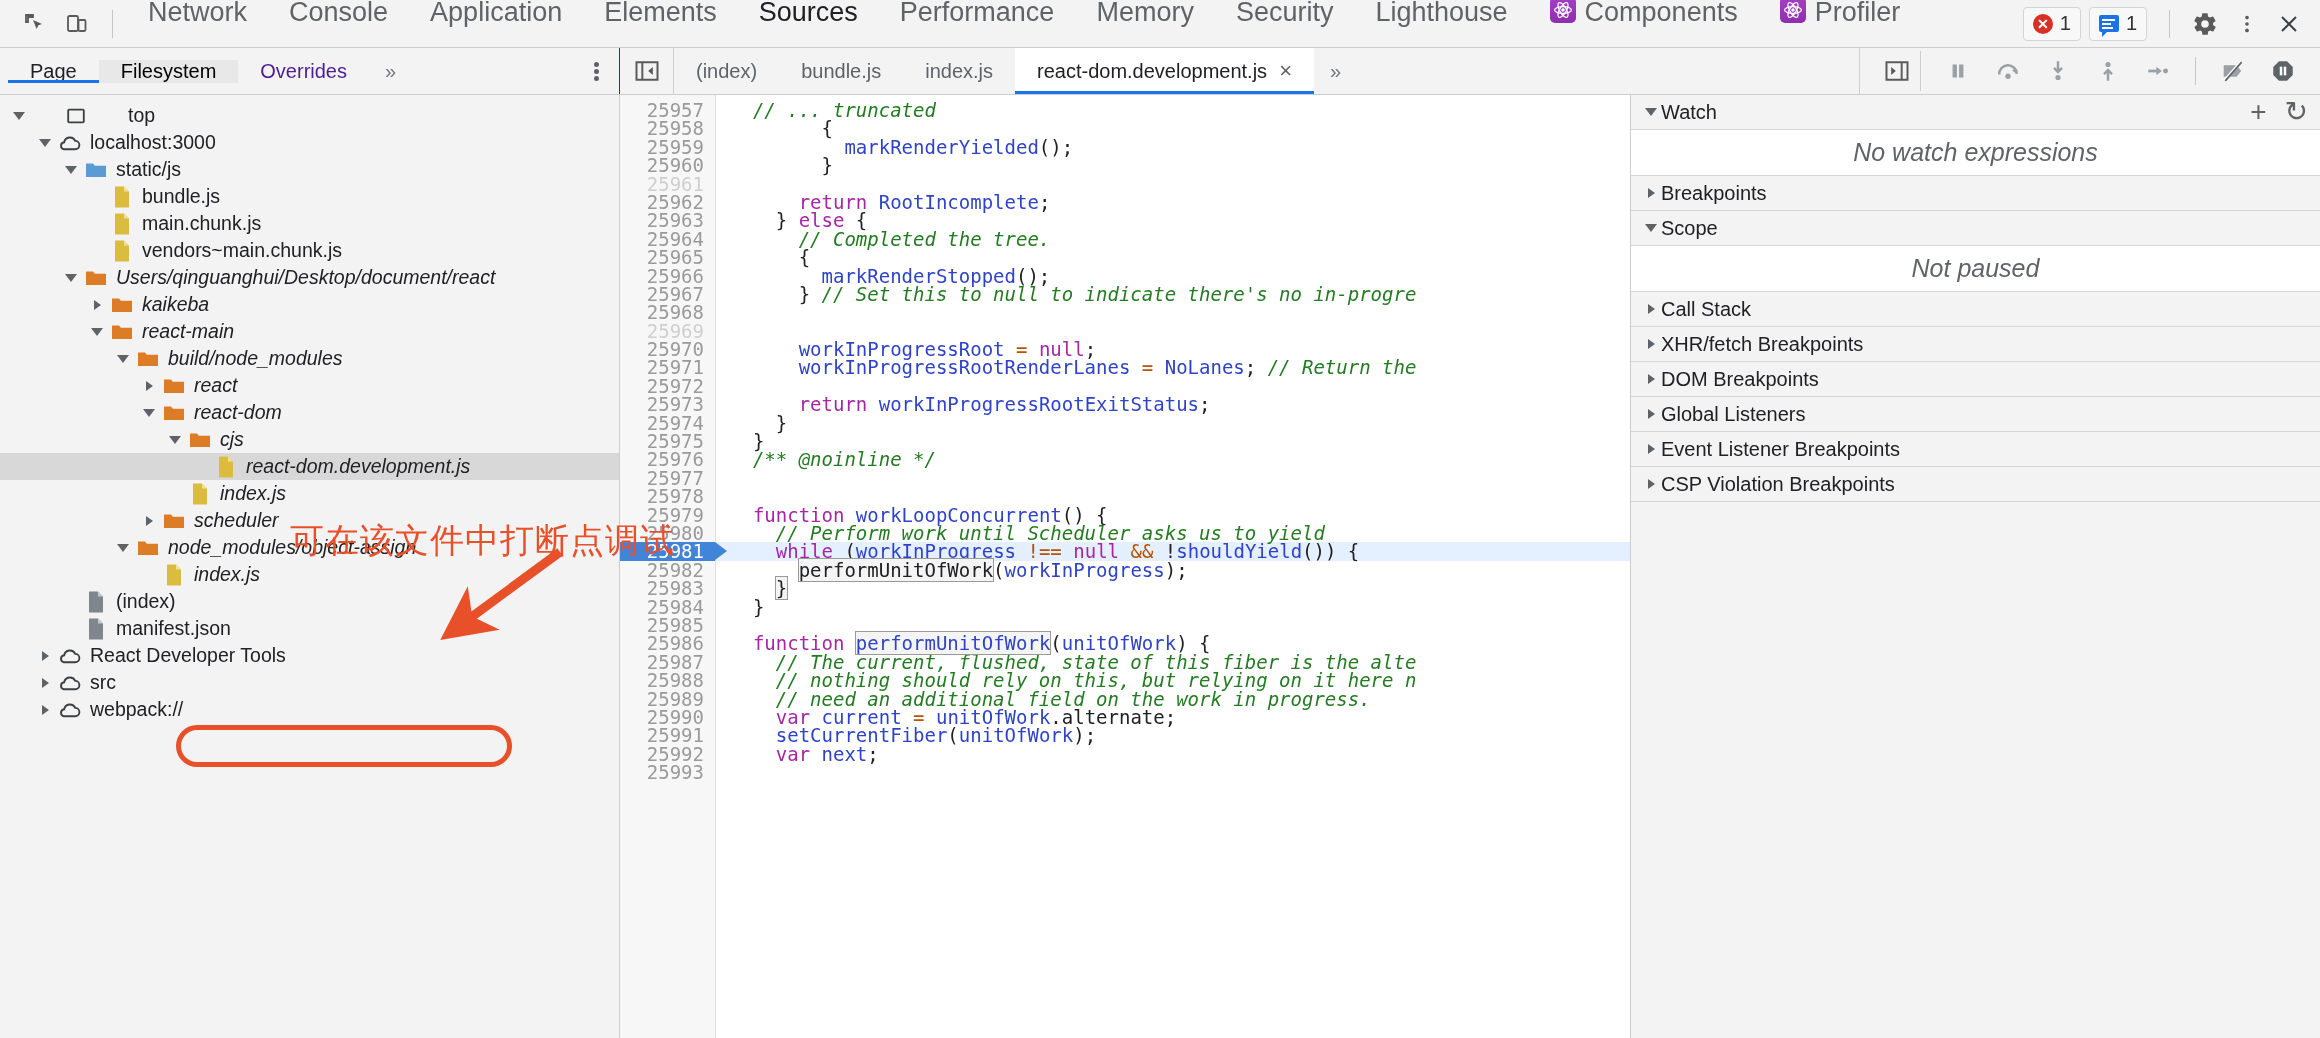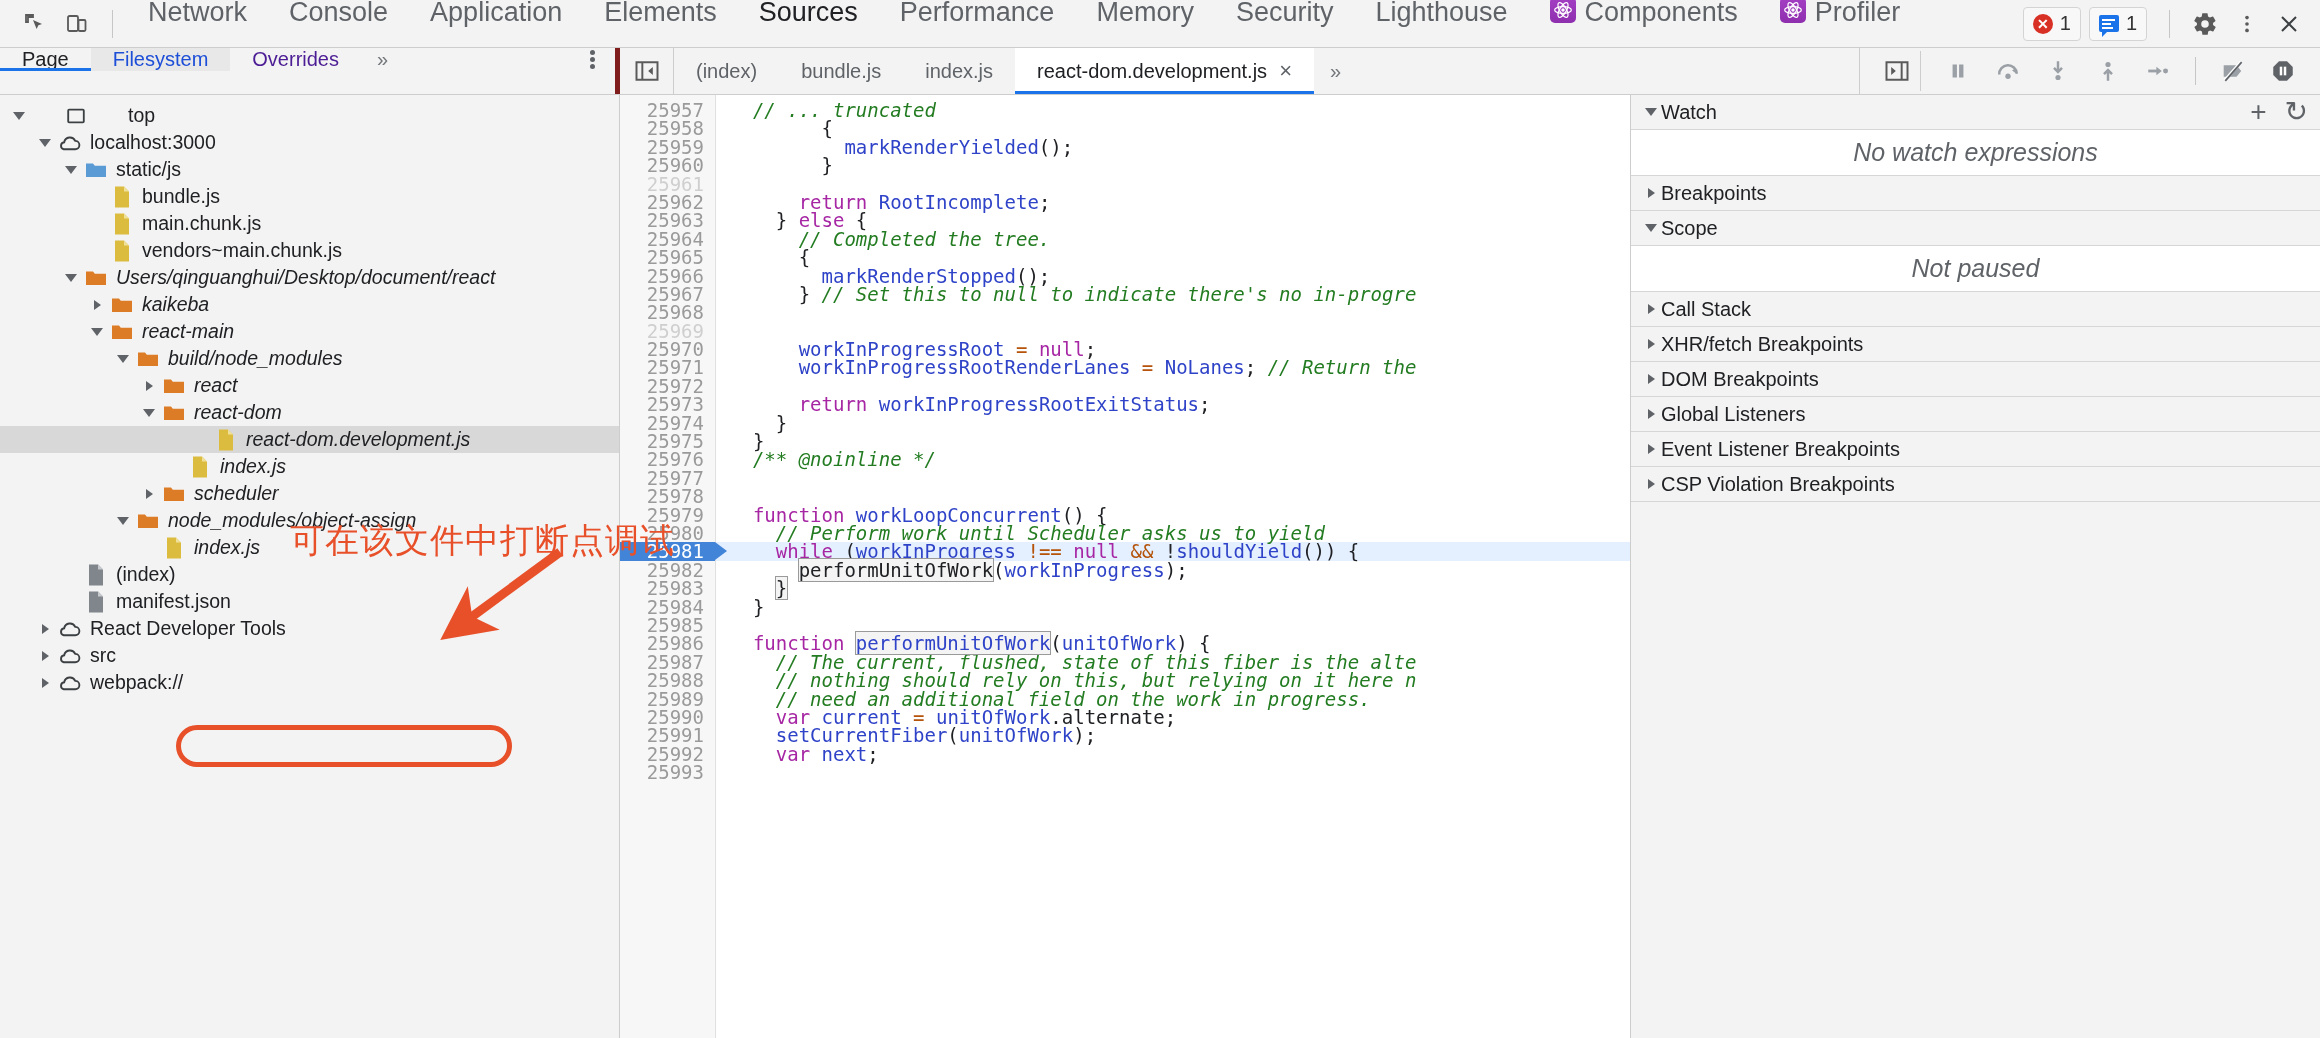"Page" .nav-tabs { align-items: flex-start -> center; border-right: 5px solid #7f1d1d -> 1px solid #7f1d1d; padding-left: none -> 8px }
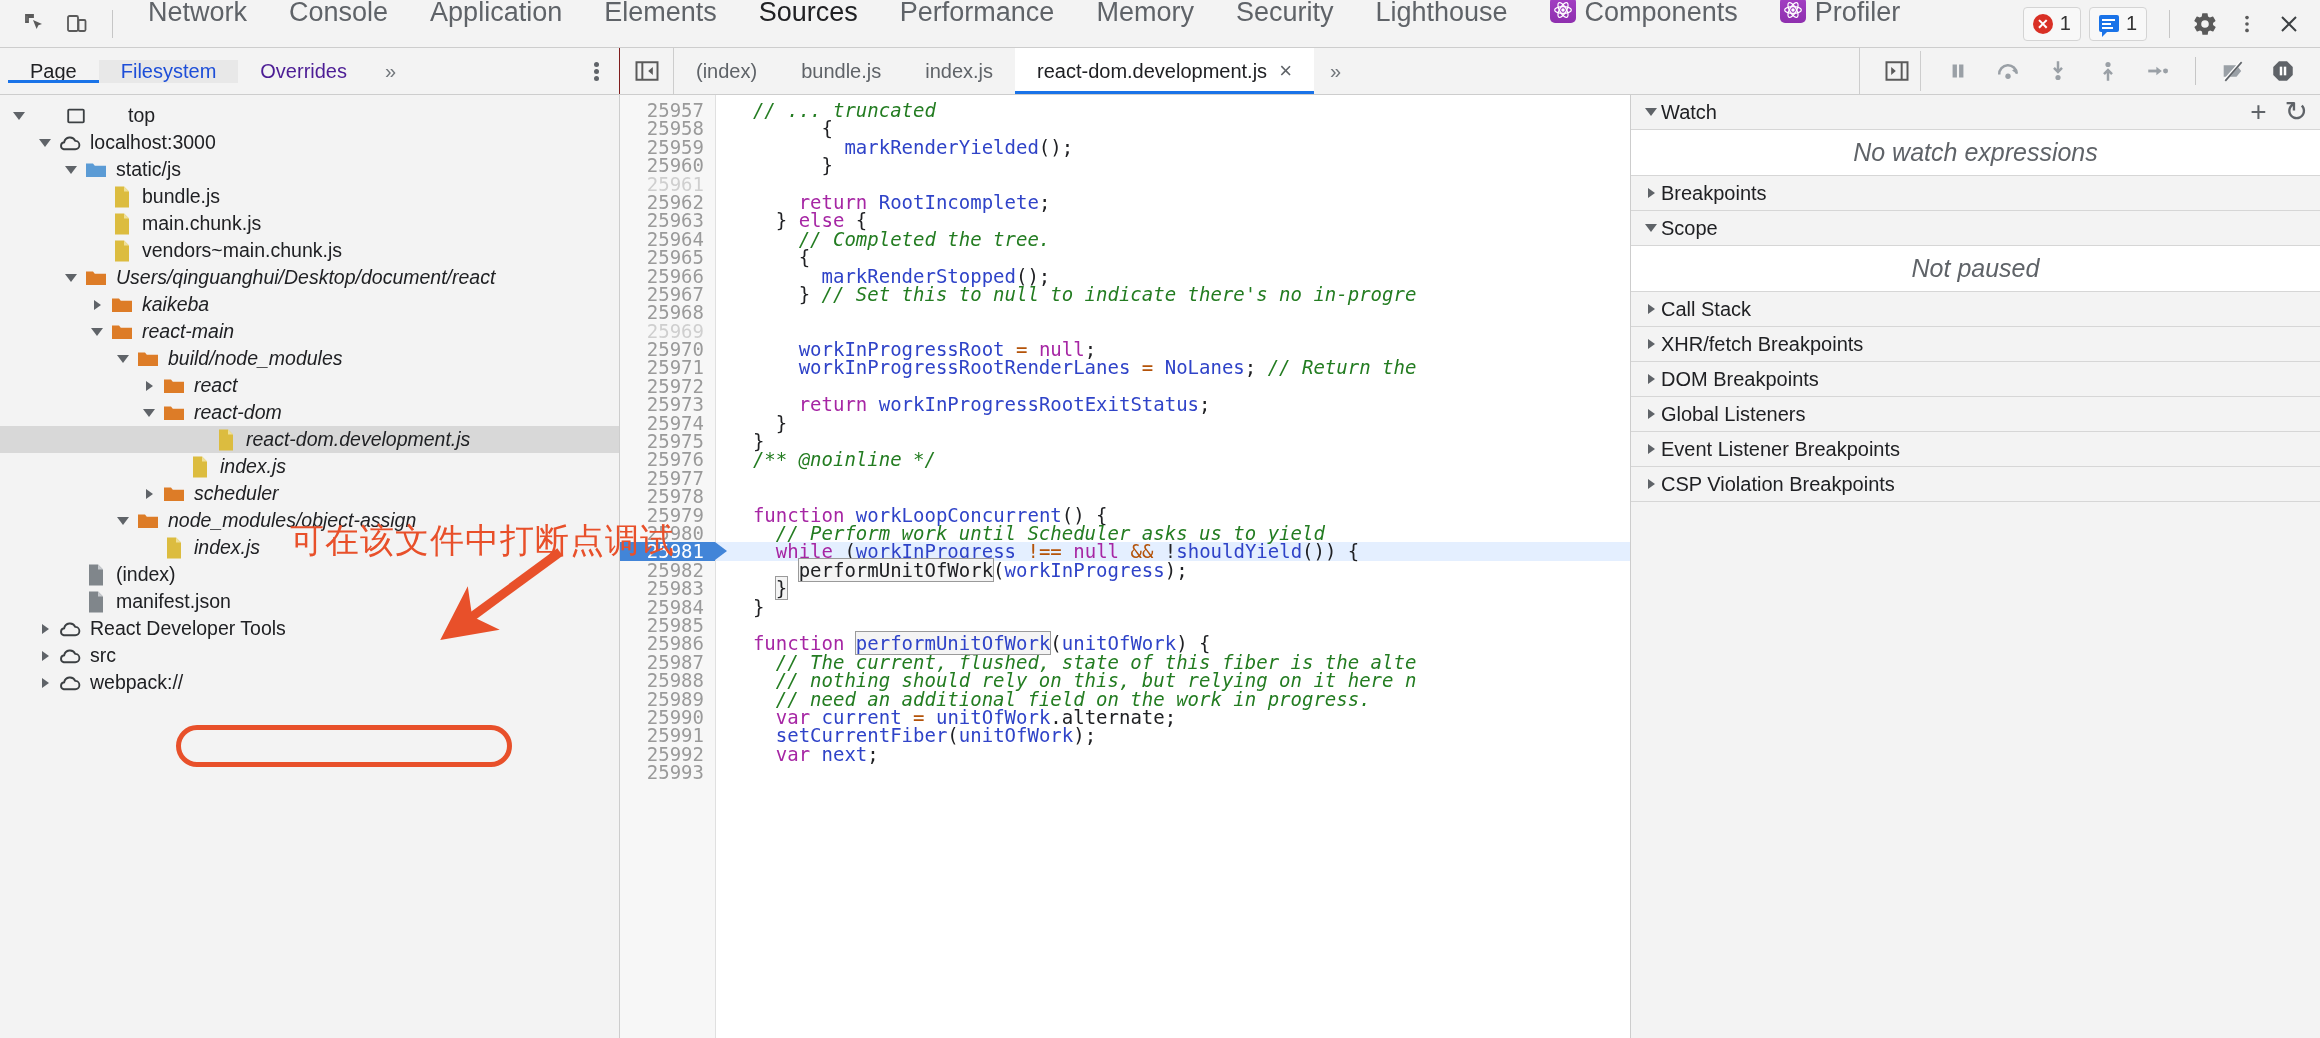"Filesystem" .nav-tab.hovered { color: #1d4ed8 -> #000000 }
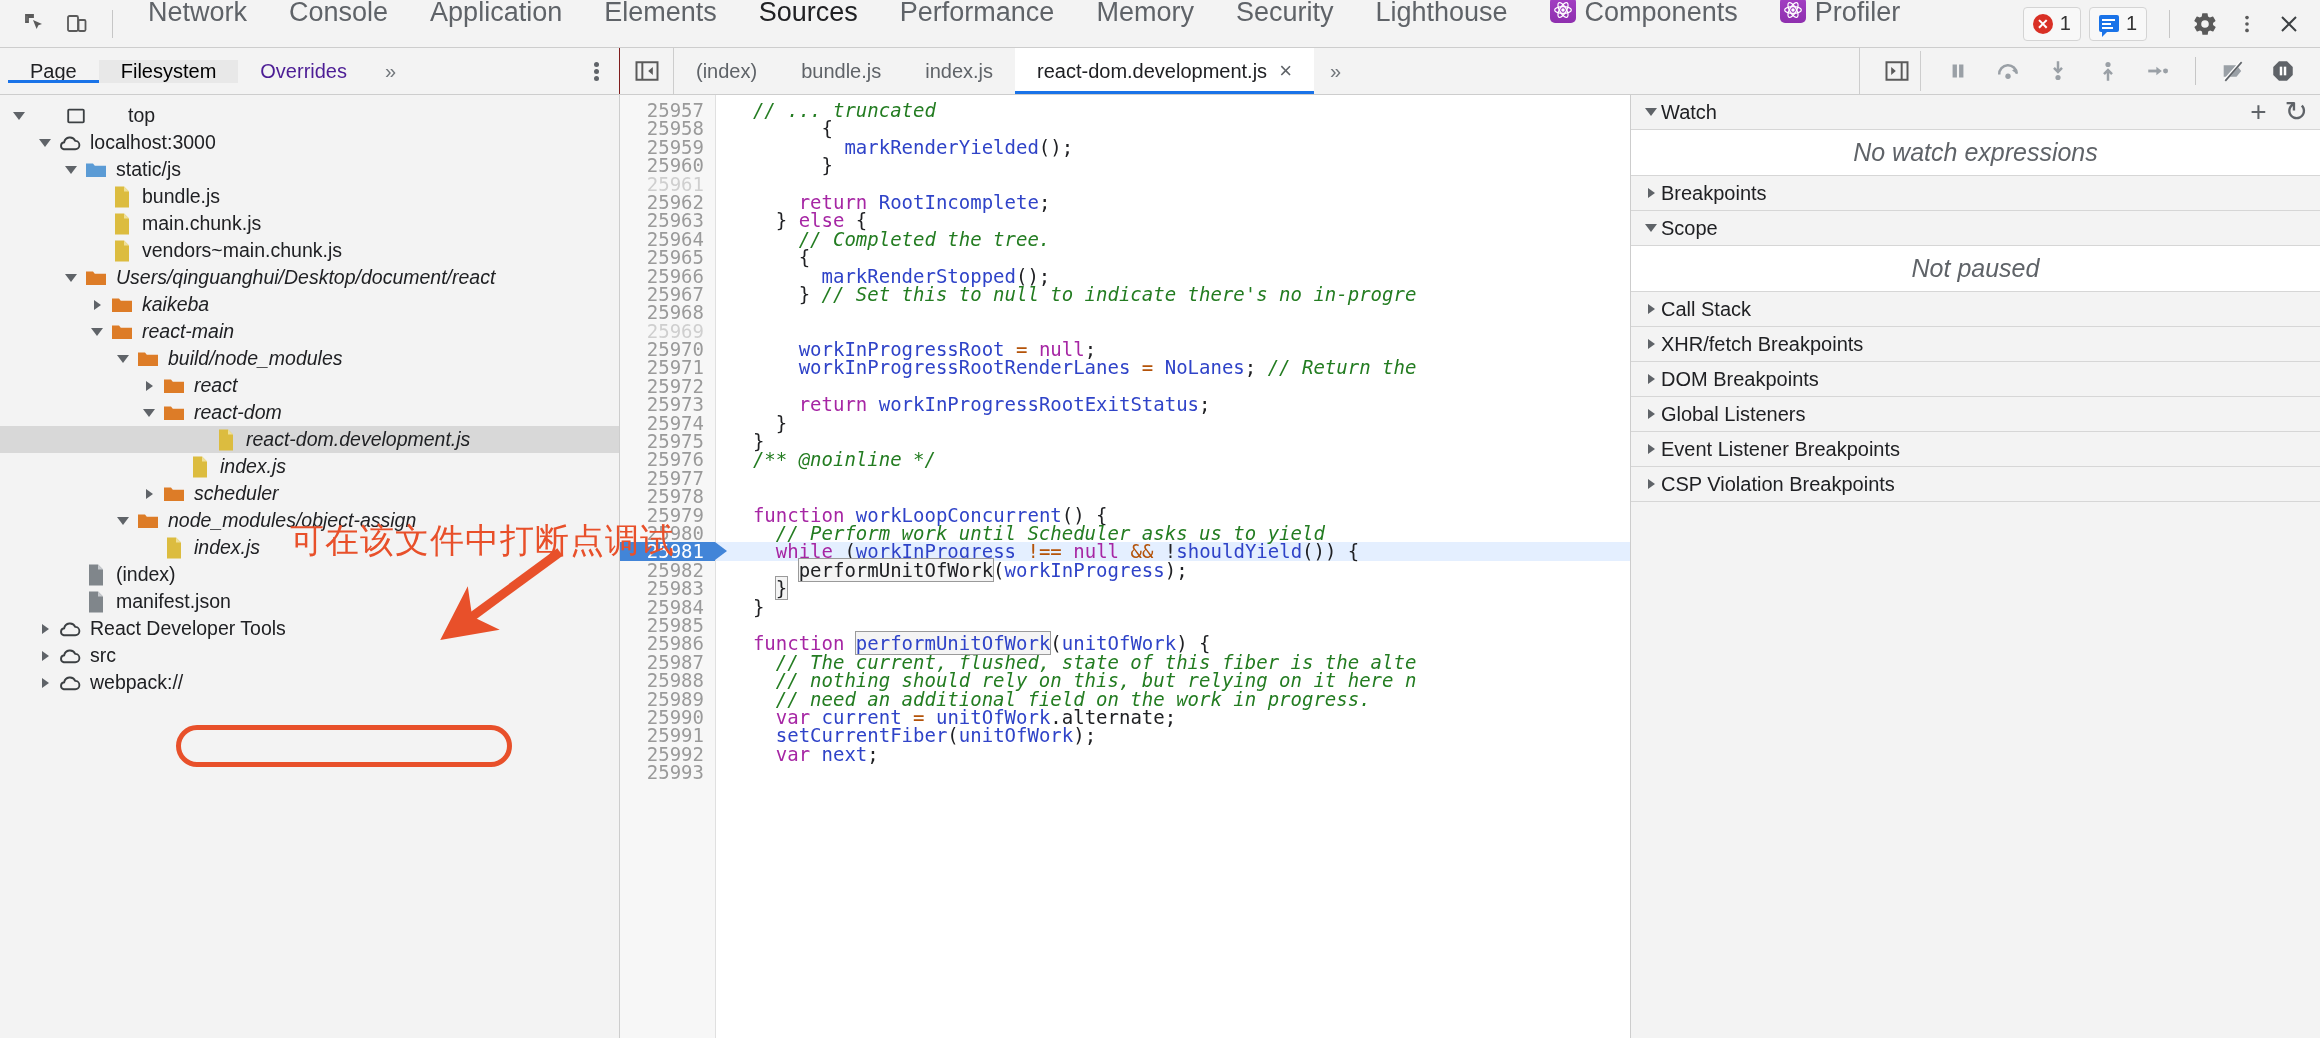"cjs" div.tree-row { html: none -> <div> <span> <b></b> </span> <span> <svg> <path></path> </svg> </span> <span>cjs</span> </div> }
